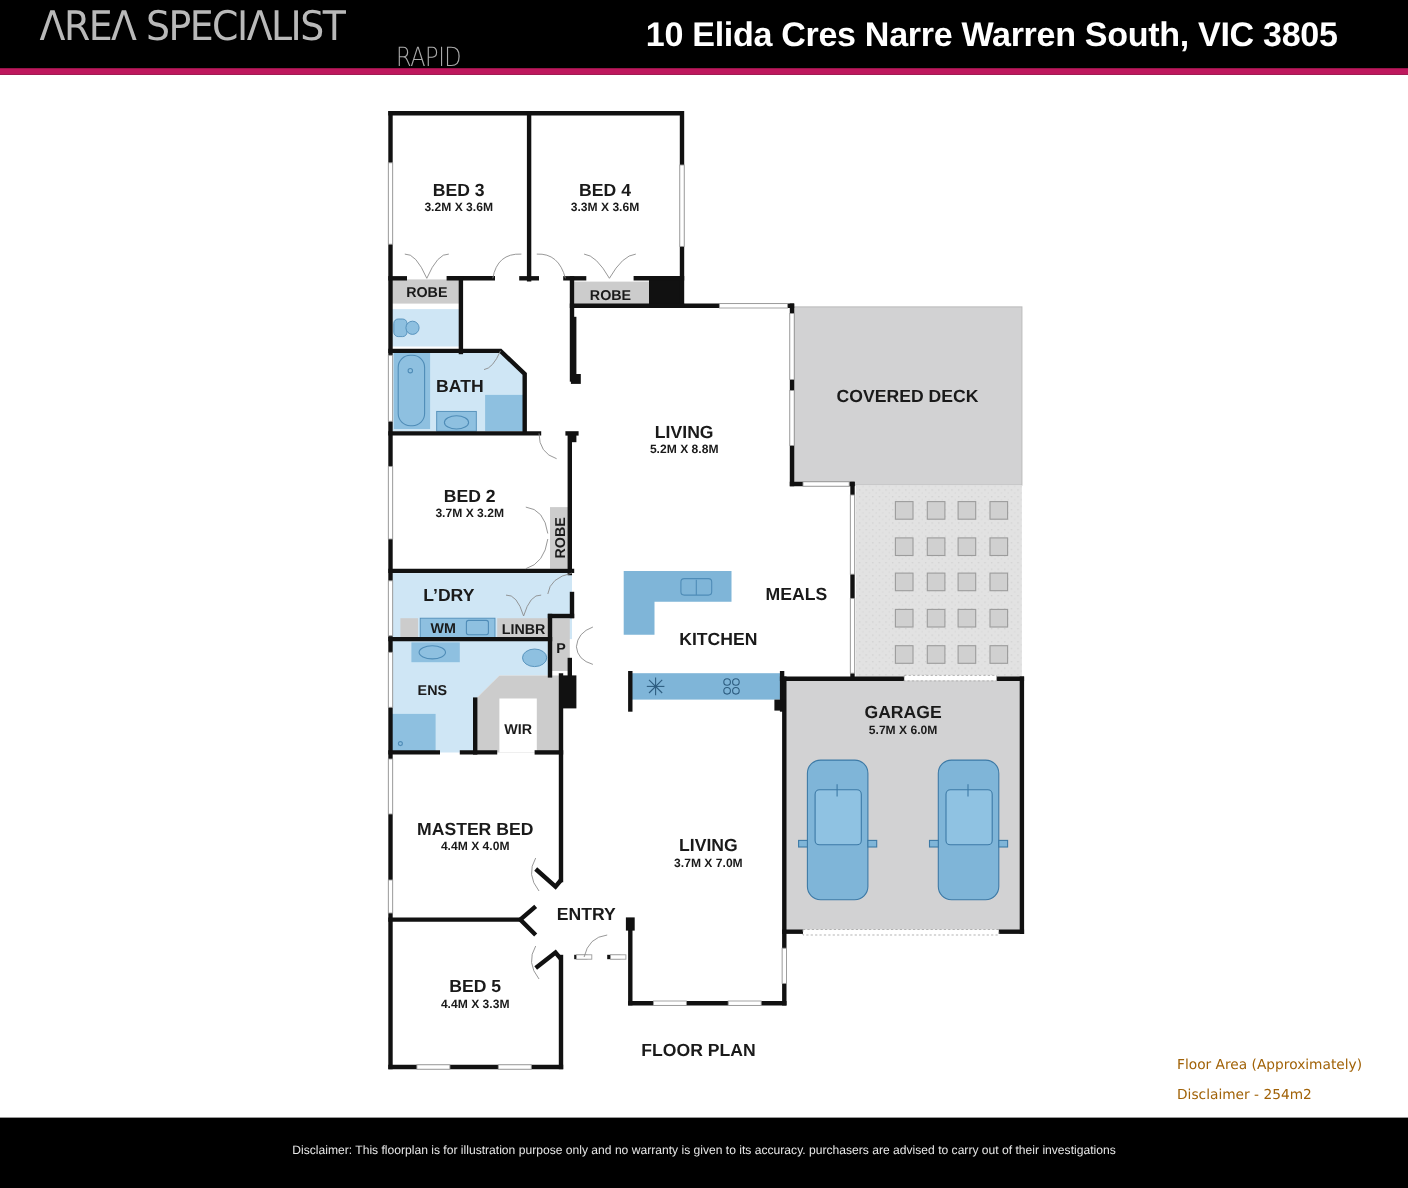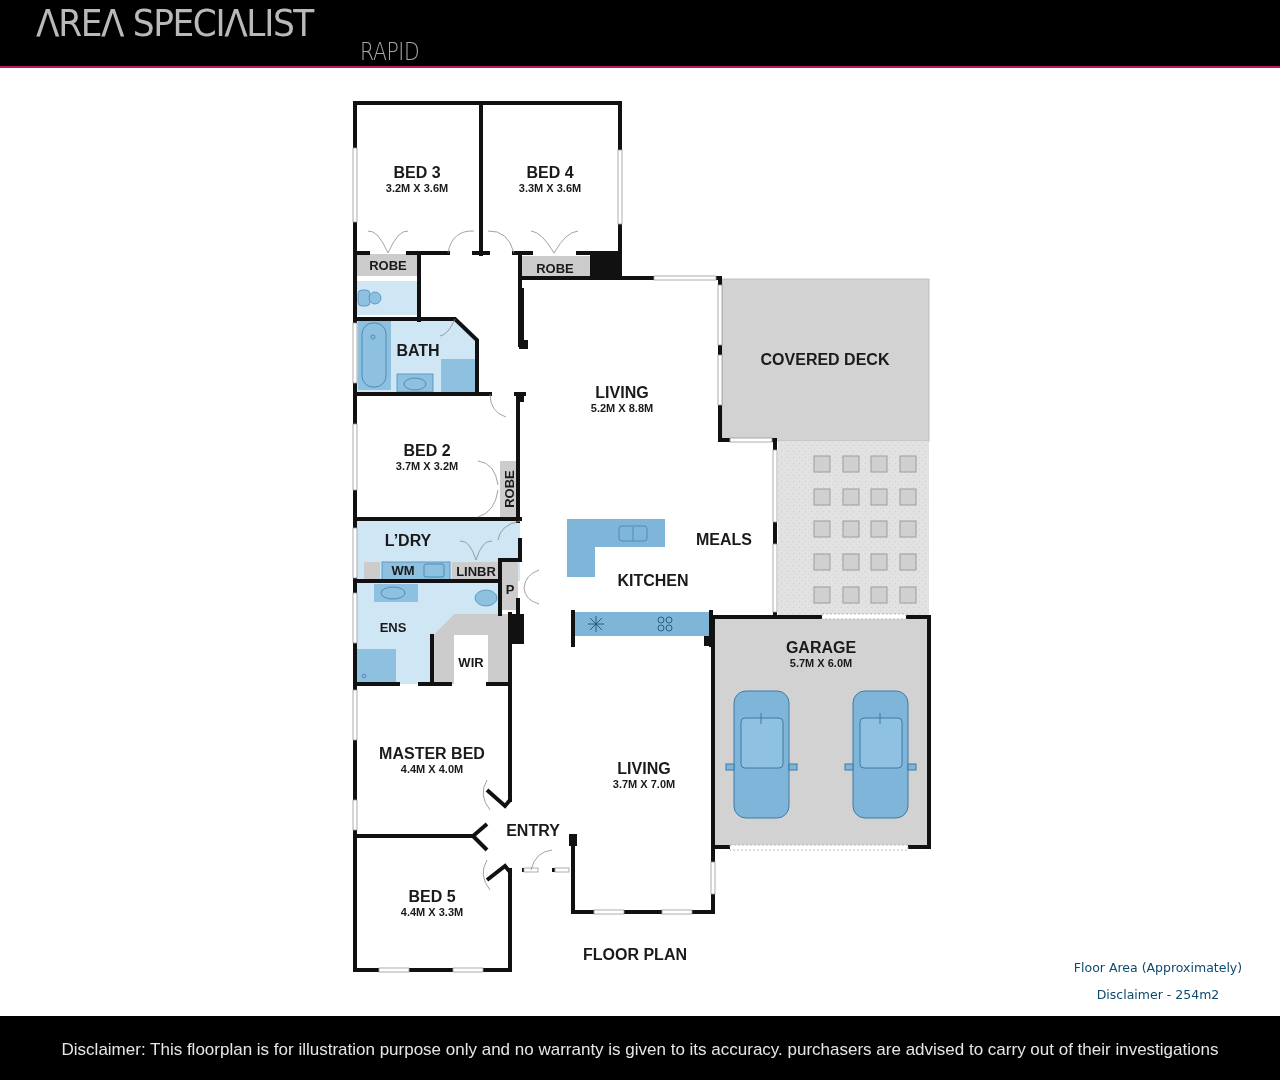"ΛREΛ SPECIΛLIST" .header-bar { border-bottom: 2px solid #be185d -> 6px solid #be185d }
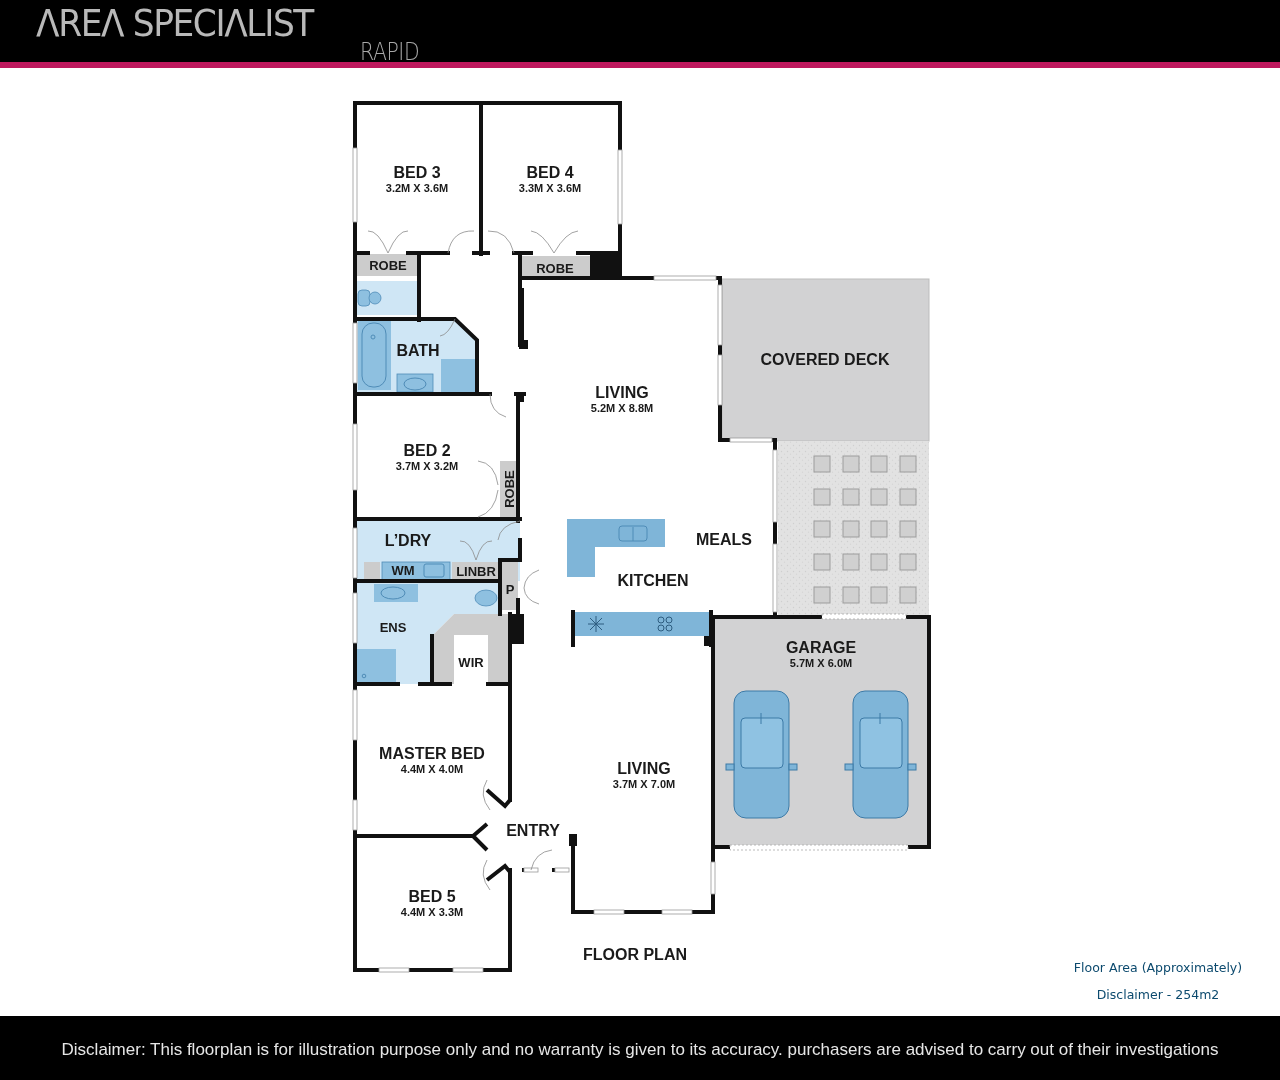"10 Elida Cres Narre Warren" div.address-title { html: none -> <div>10 Elida Cres Narre Warren South, VIC 3805</div> }
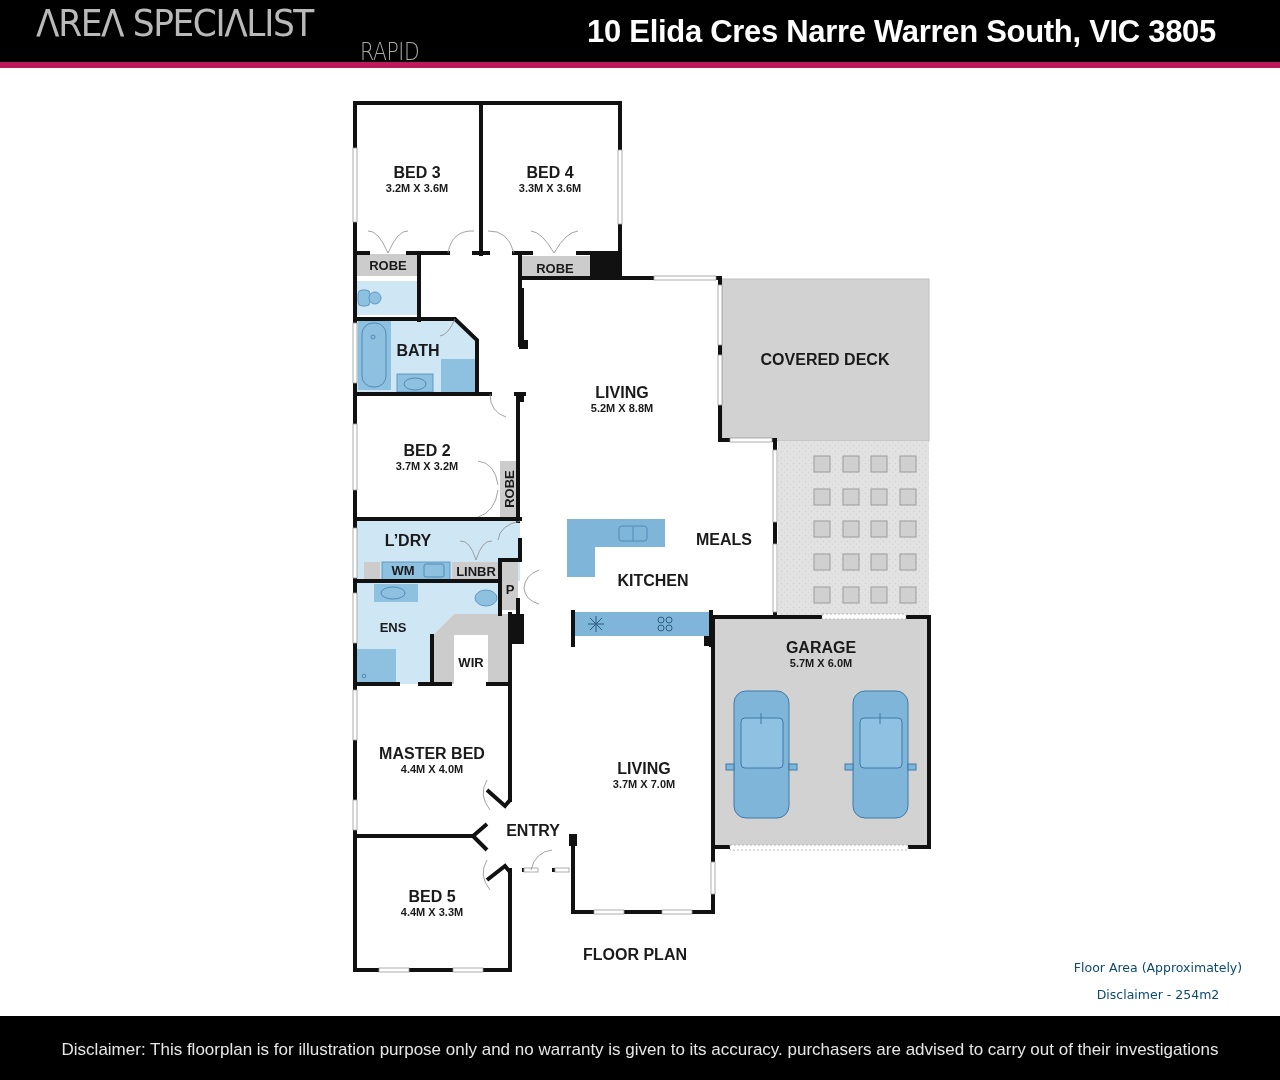"Floor Area (Approximately)" .area-info { color: #0c4a6e -> #a16207; right: 22px -> 10px; text-align: center -> none }
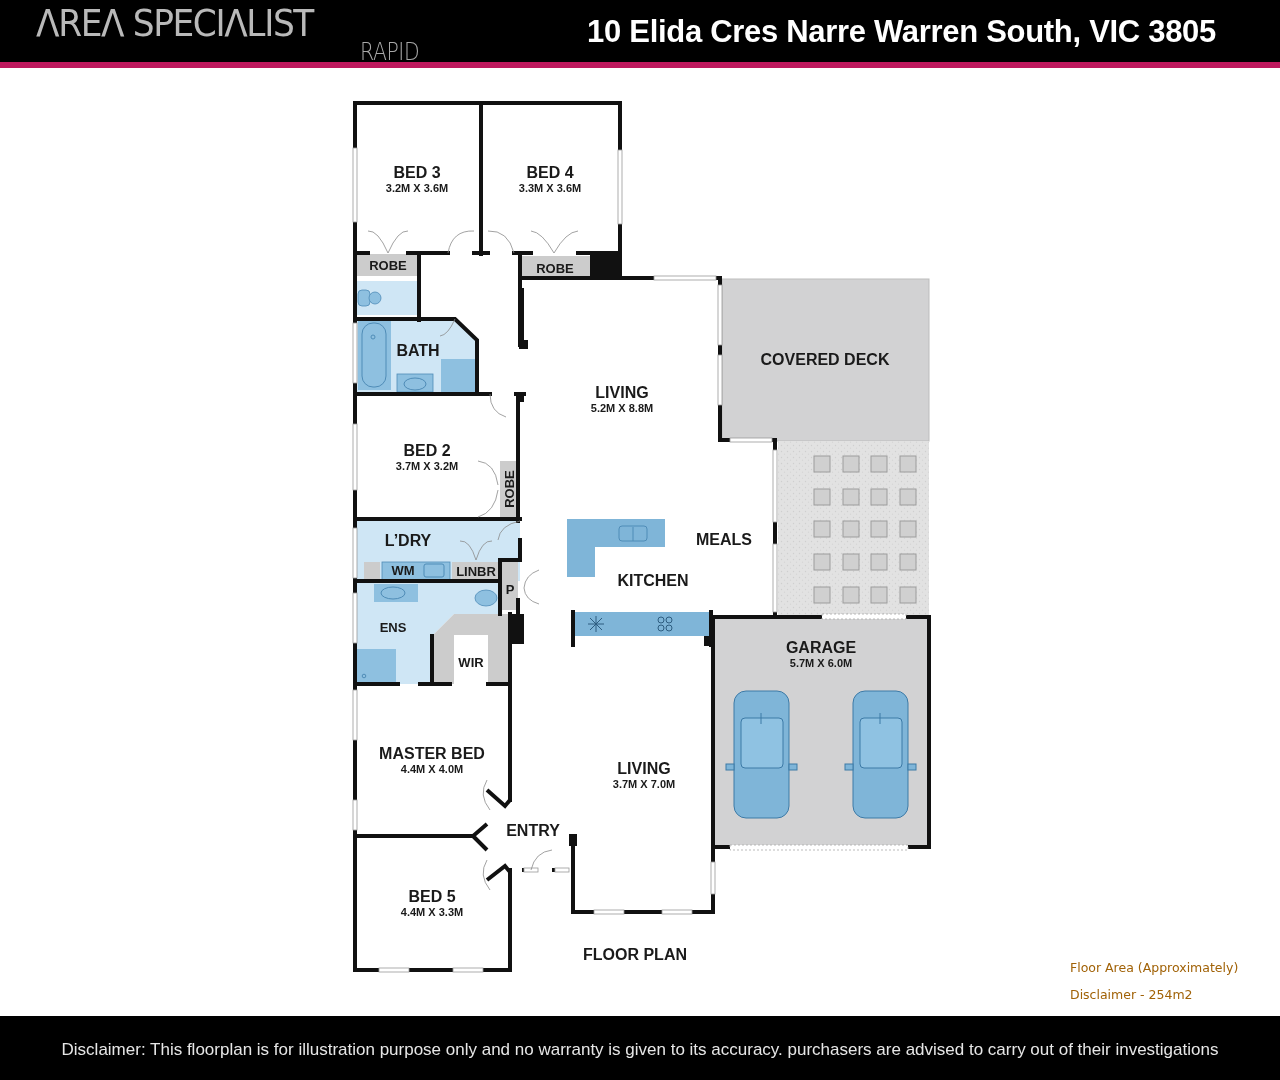"Disclaimer: This floorplan is for" .disclaimer { font-size: 17px -> 11px }
